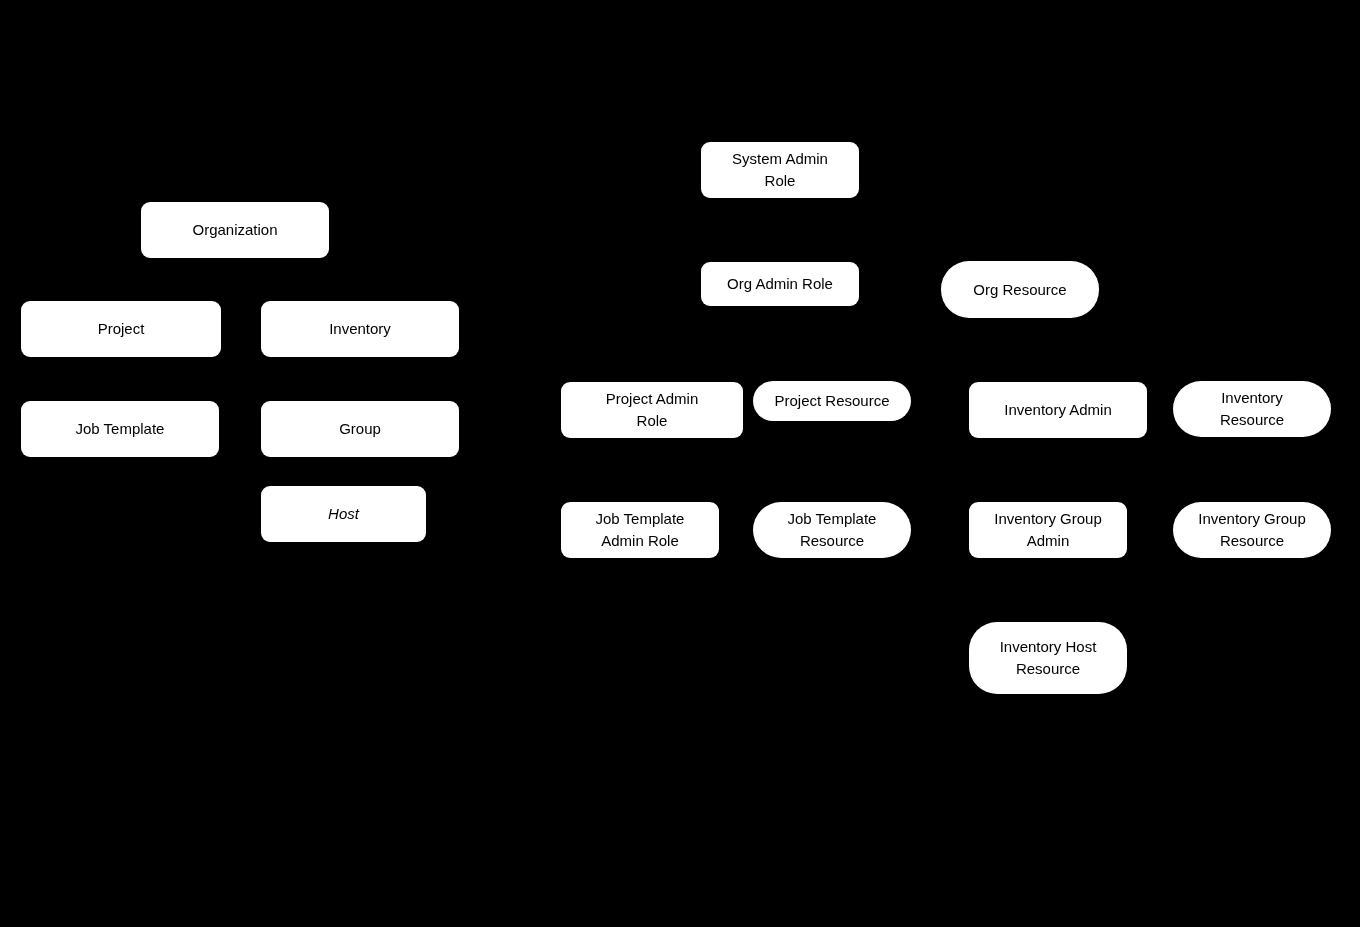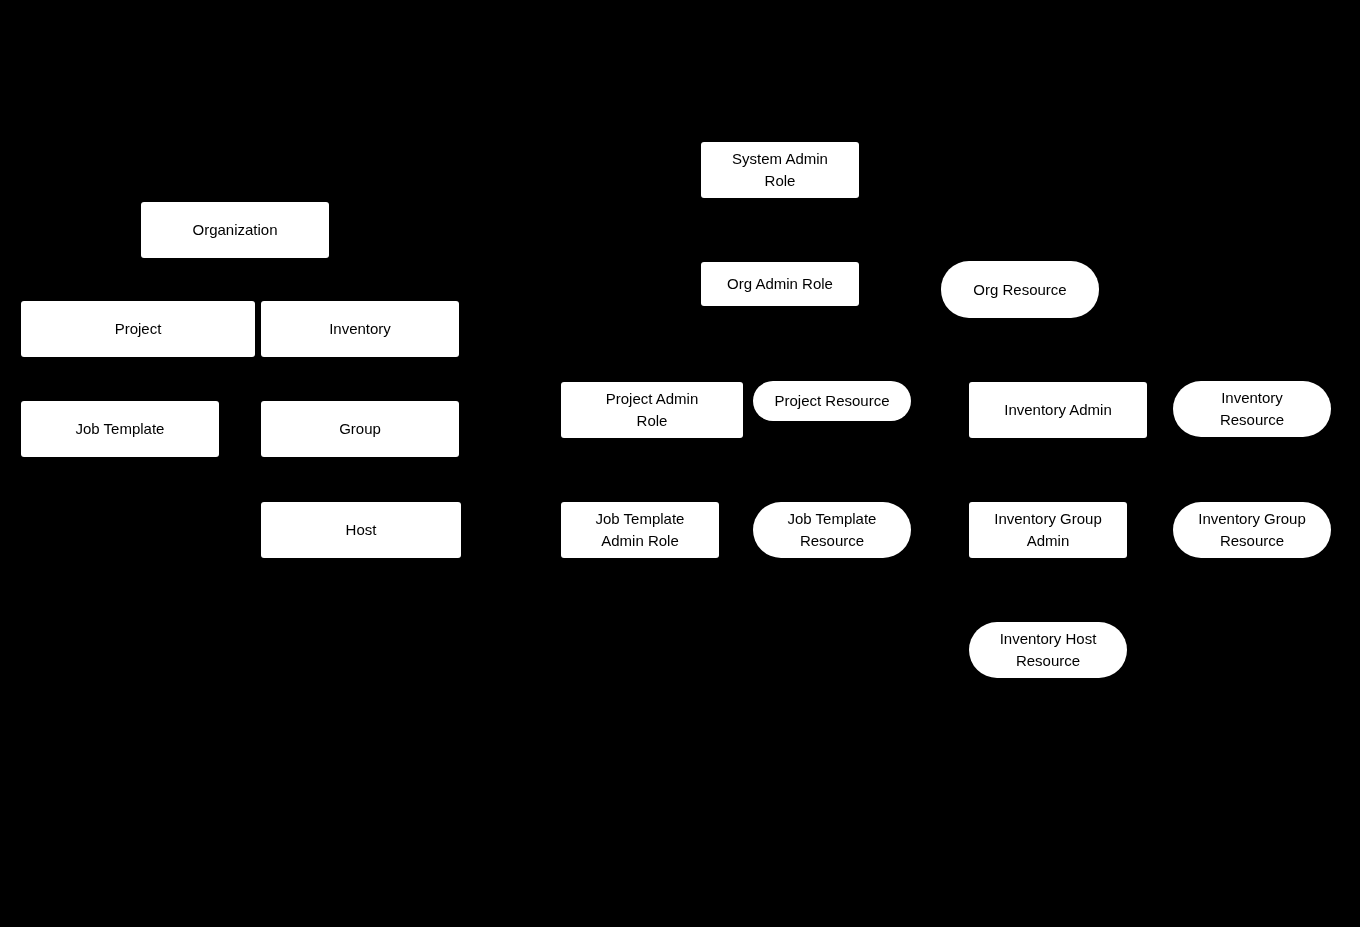"System Admin" .rect { border-radius: 3px -> 9px }
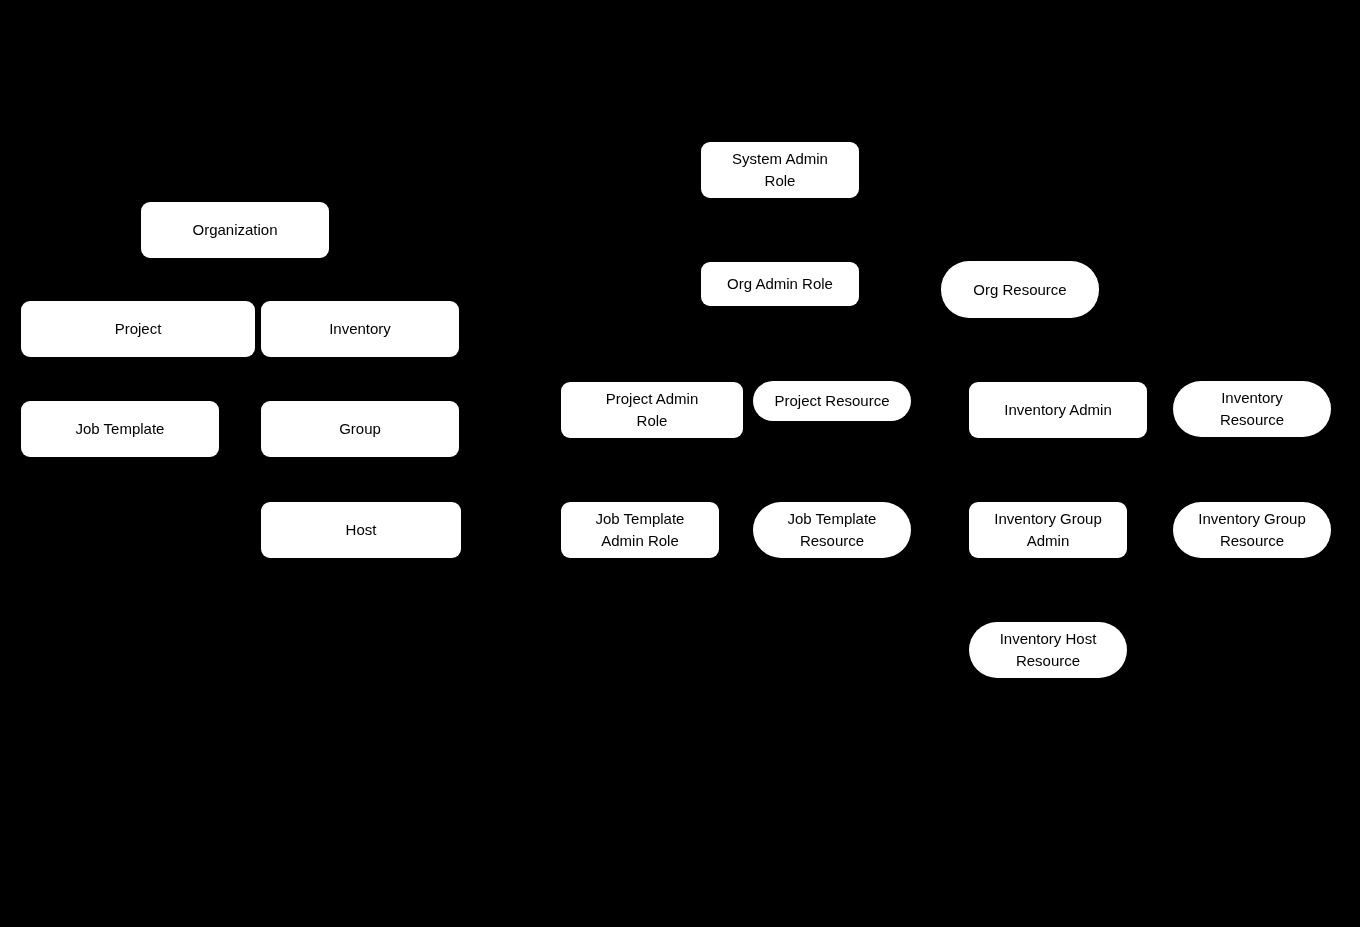"Project" div.node { width: 234px -> 200px }
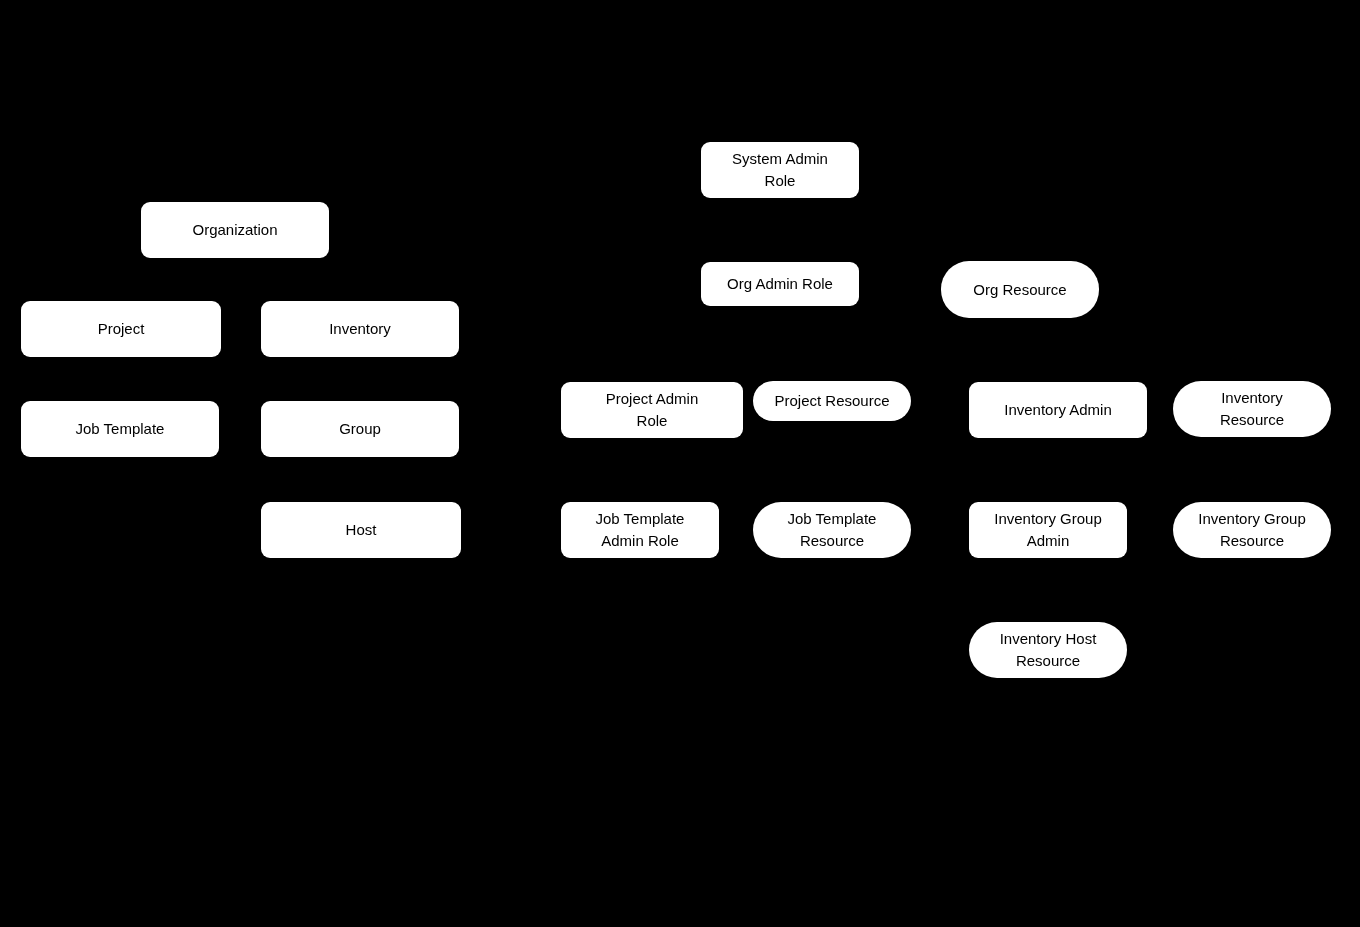"Host" div.node { font-style: none -> italic; top: 502px -> 486px; width: 200px -> 165px }
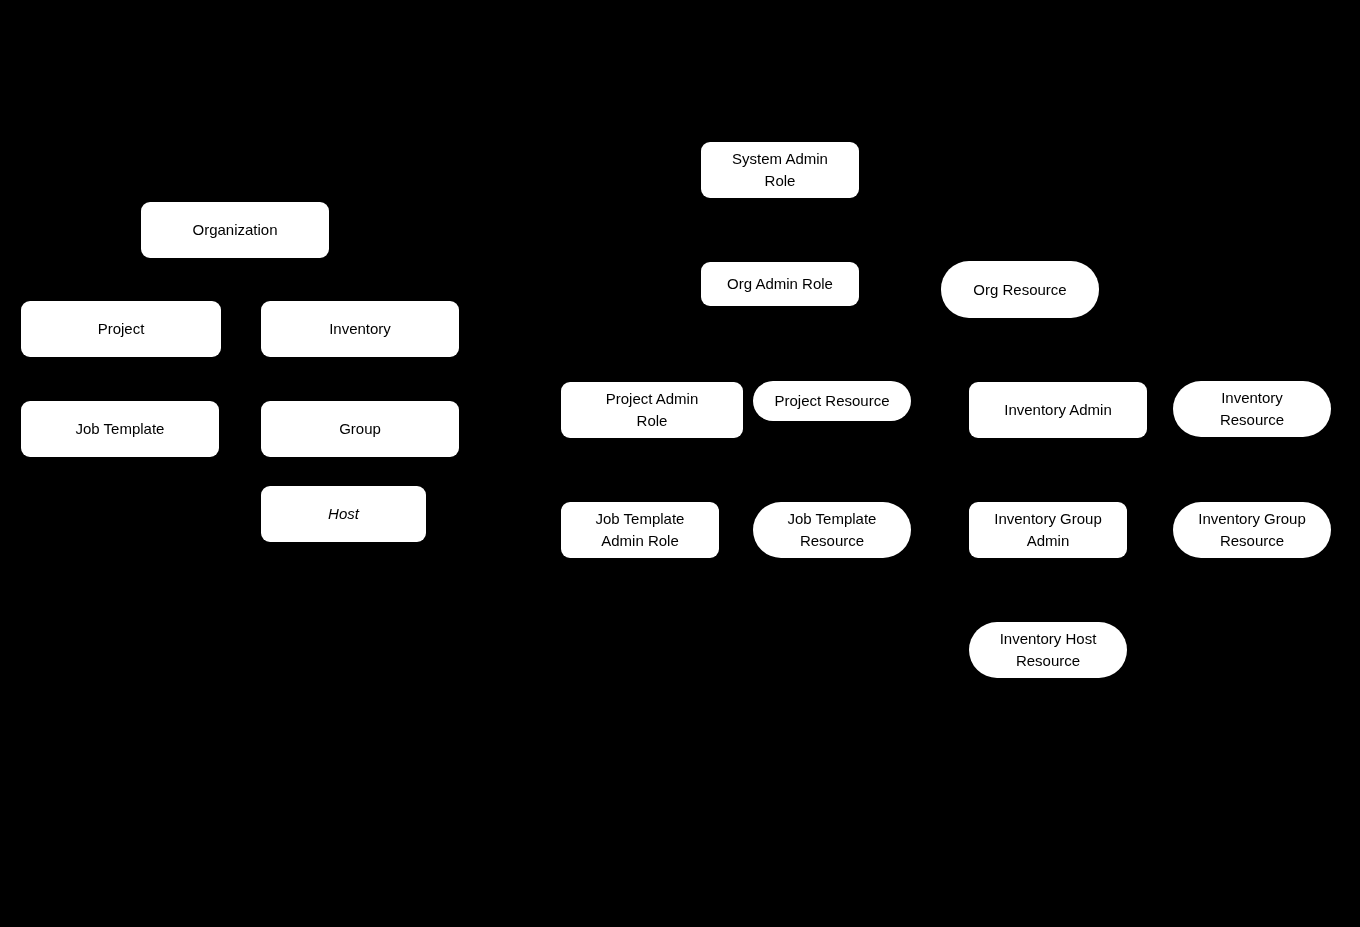"Inventory Host" div.node { height: 56px -> 72px }
